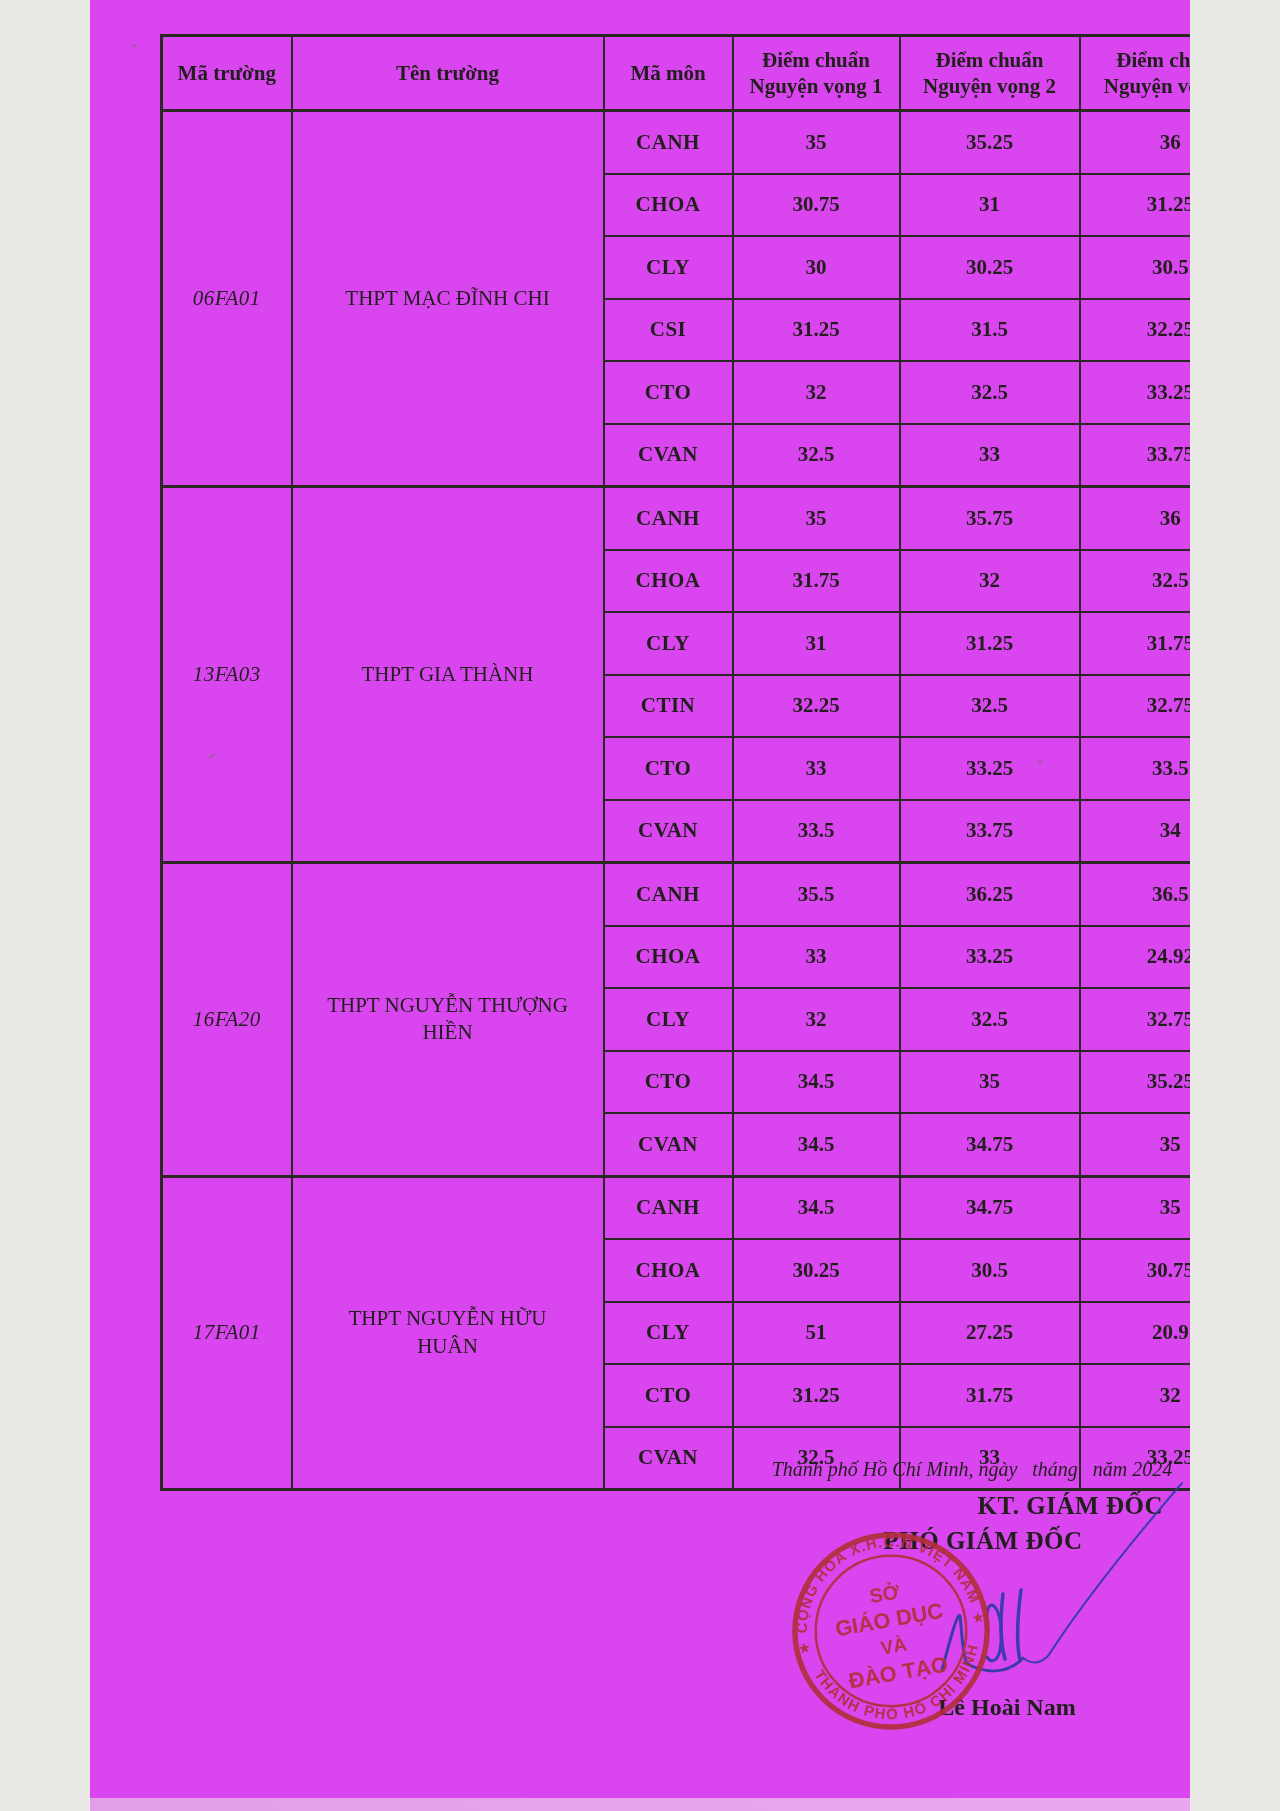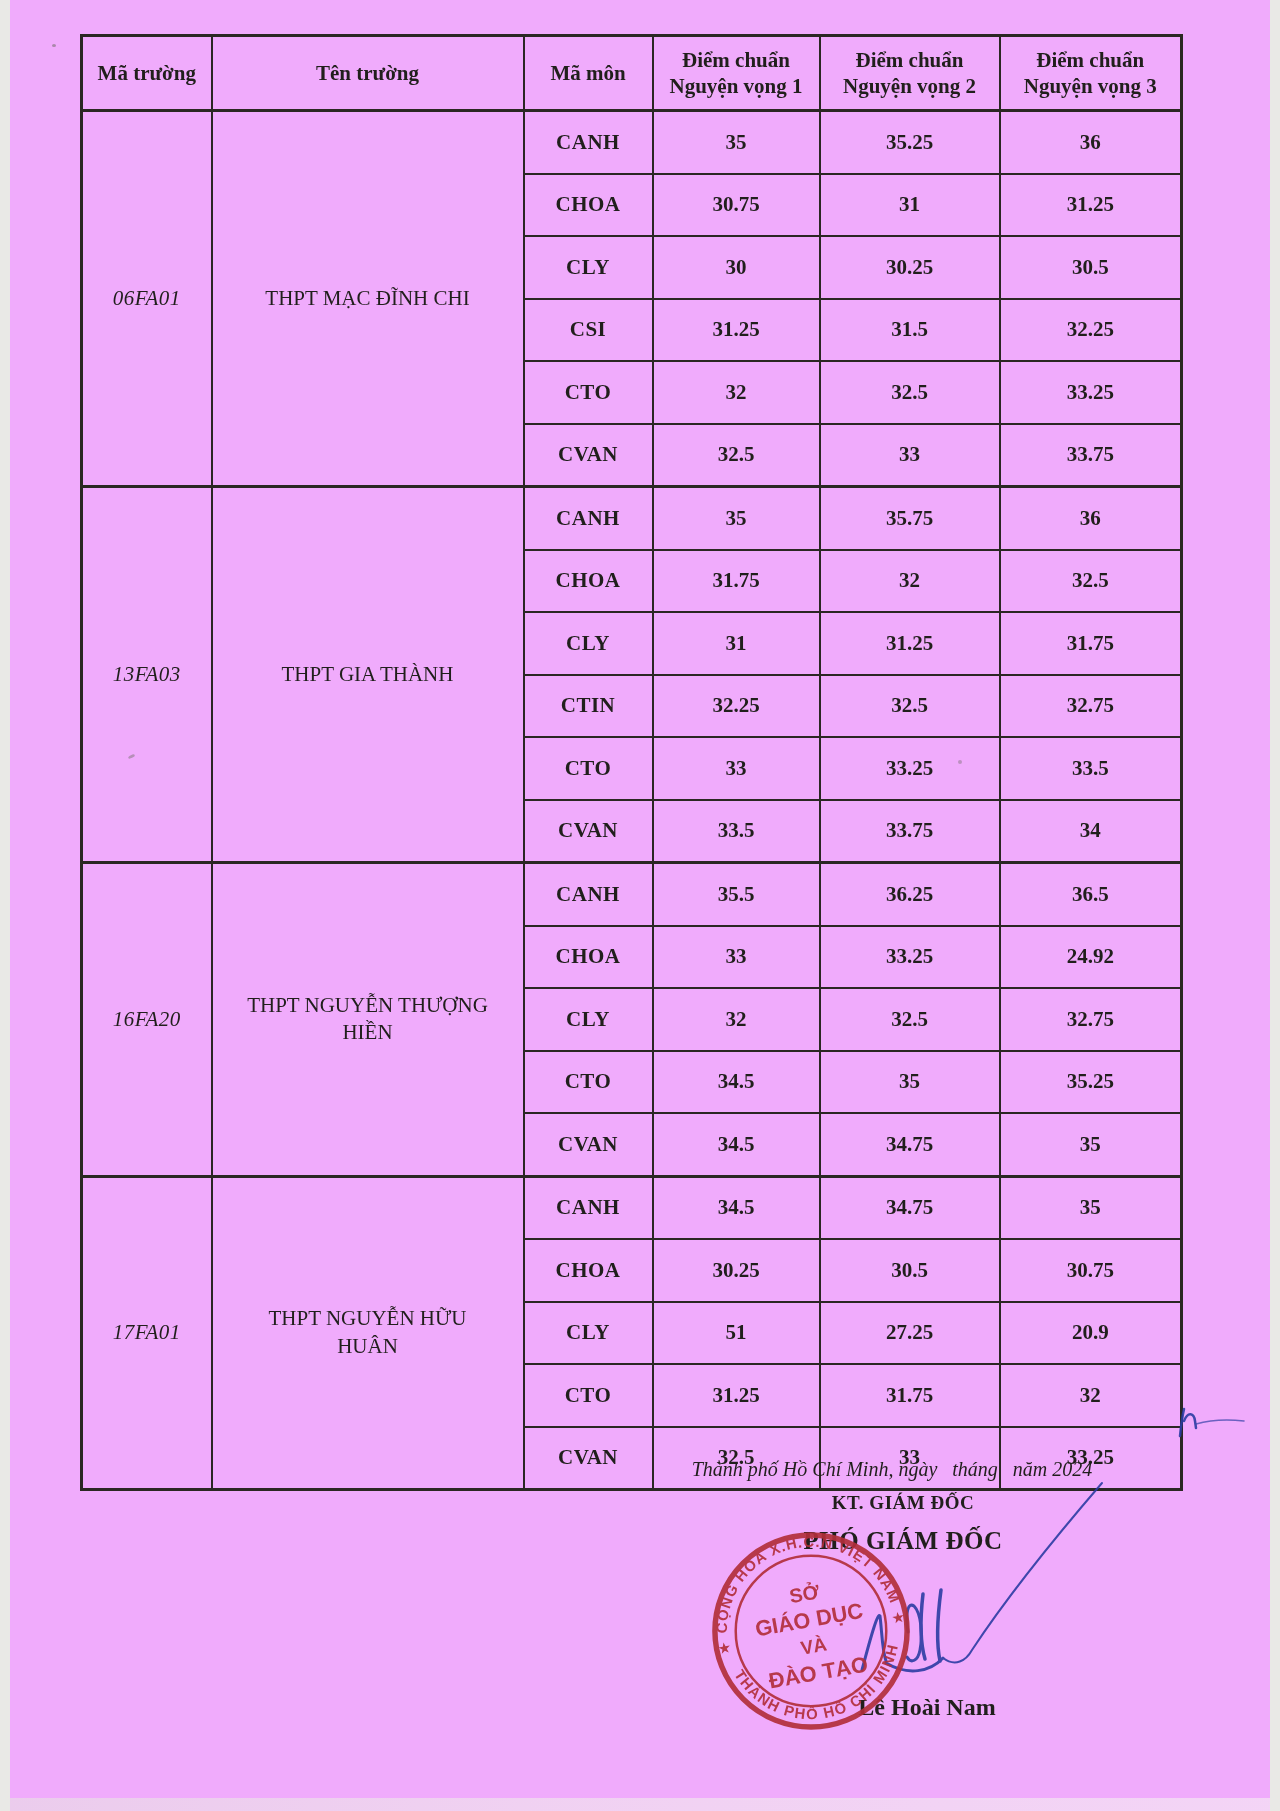"Mã trường" .page { background: #f0abfc -> #d946ef; width: 1260px -> 1100px }
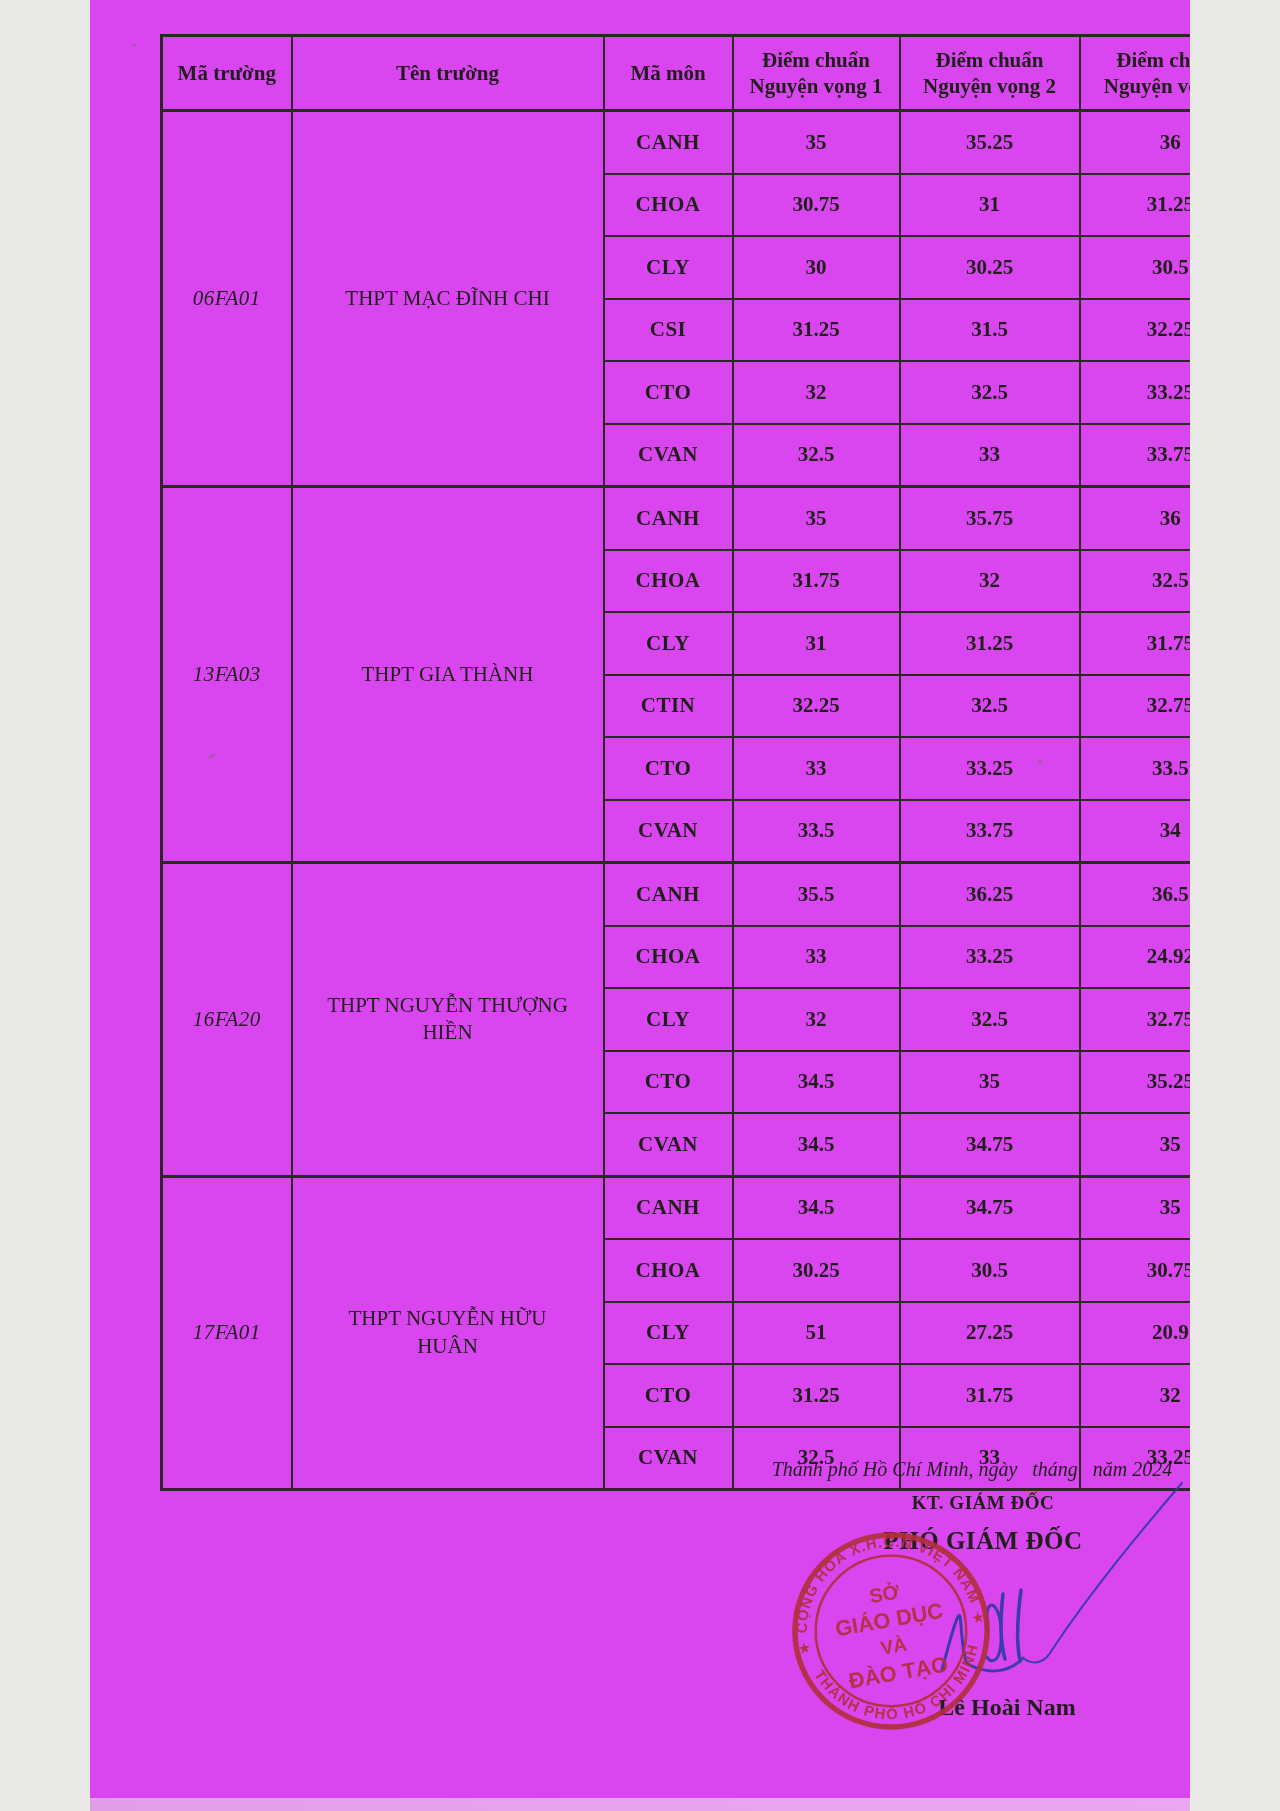"KT. GIÁM ĐỐC" .kt-line { font-size: 19px -> 25px; text-align: center -> right }
